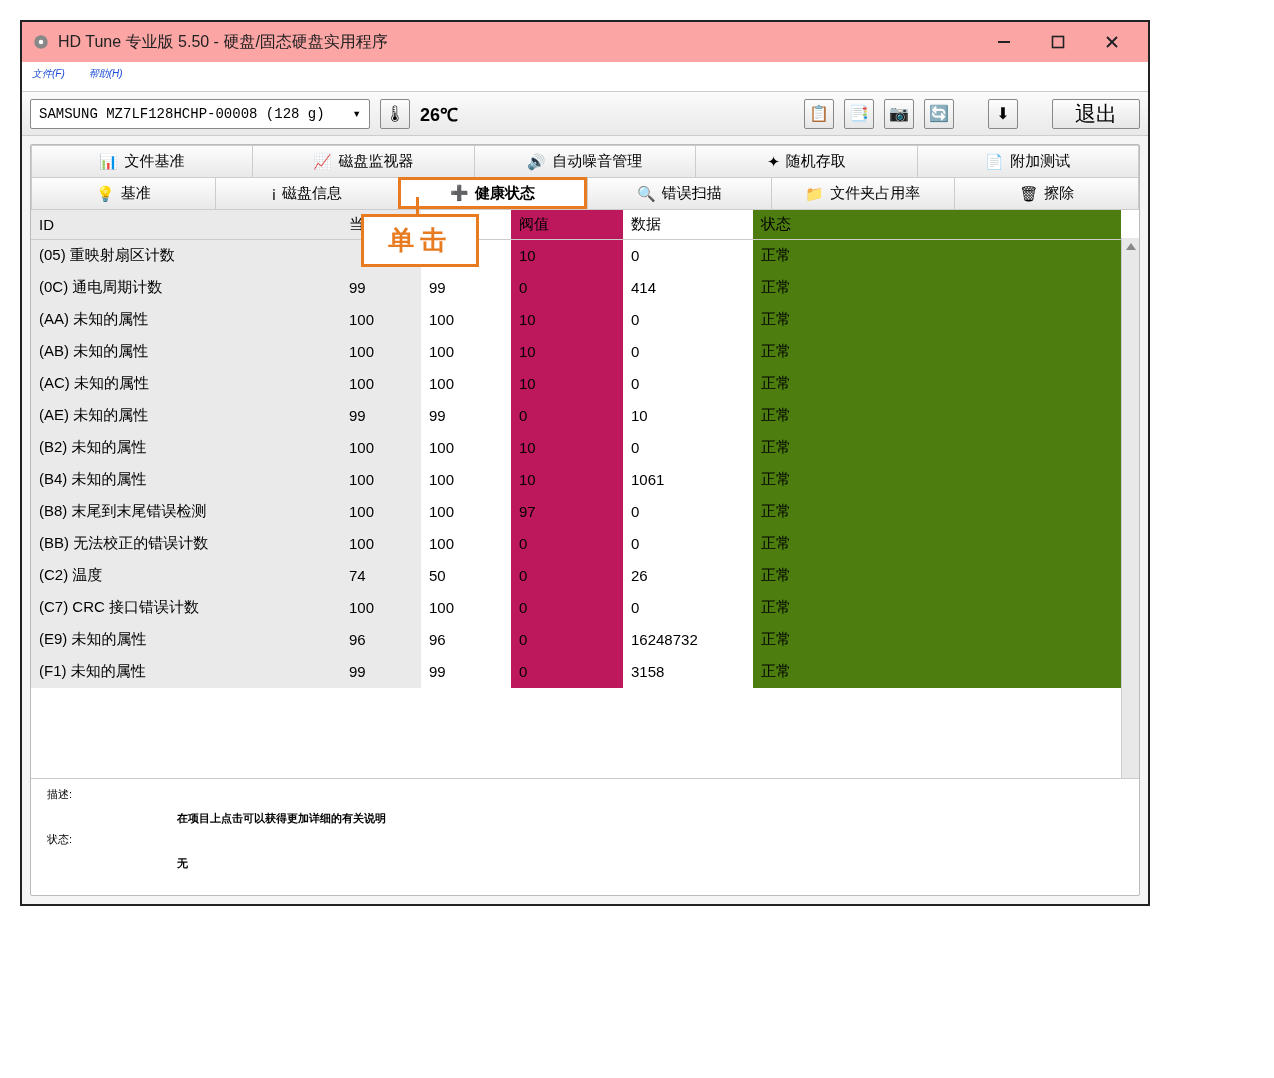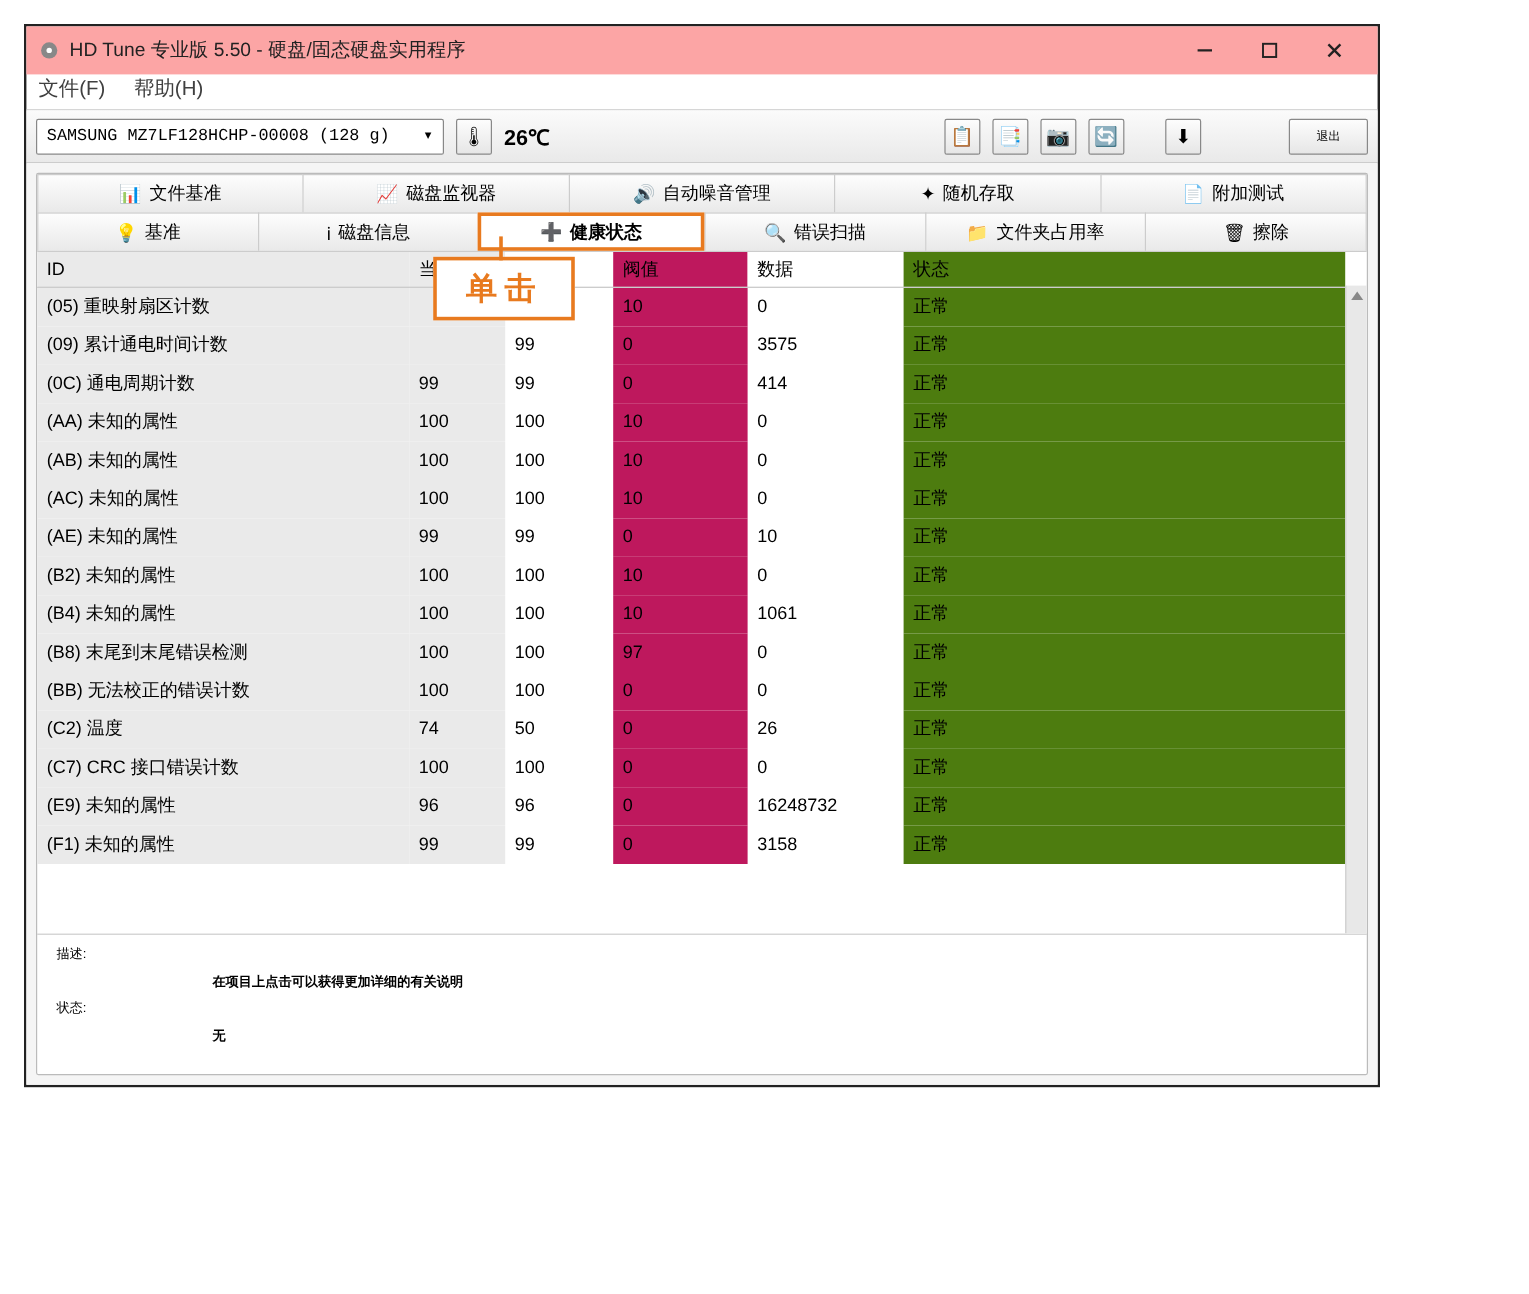"文件(F)" .menu-item { color: #404040 -> #1d4ed8; font-size: 17px -> 10px; font-style: none -> italic }
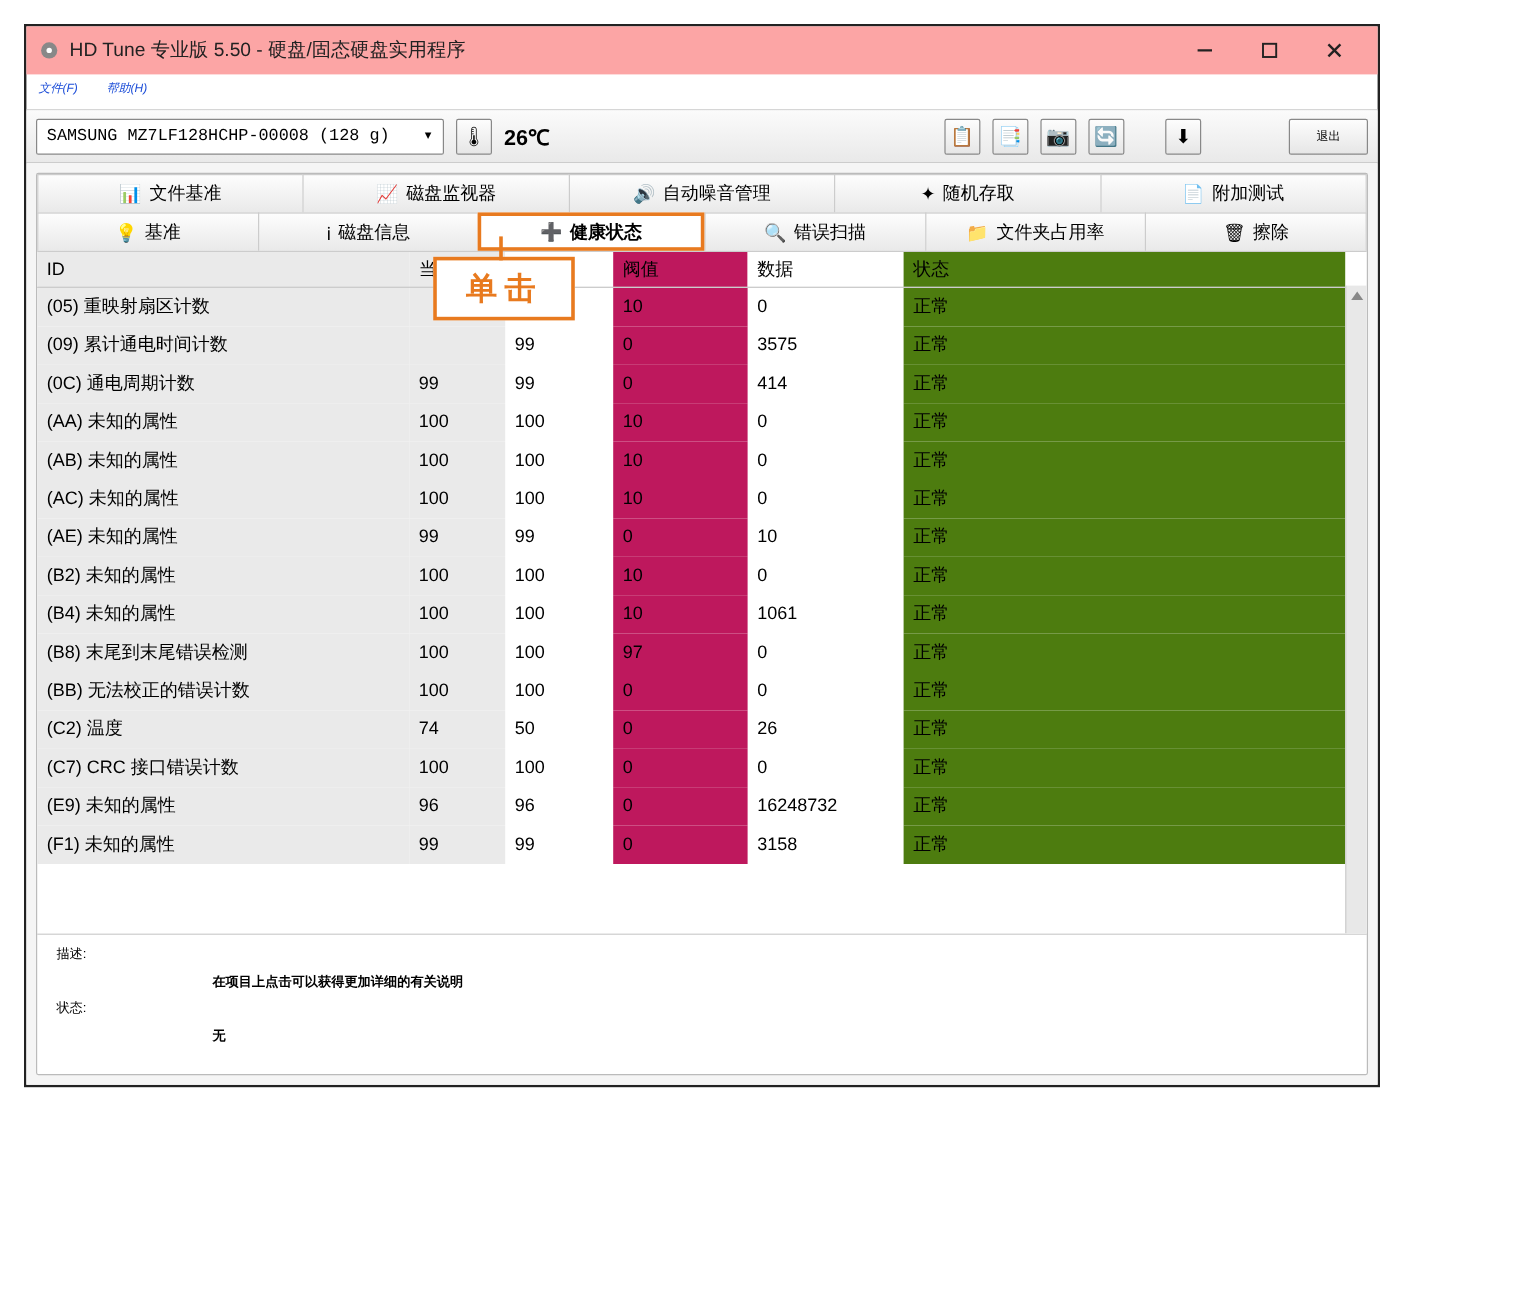"退出" .exit-btn { font-size: 10px -> 21px; margin-left: 39px -> none }
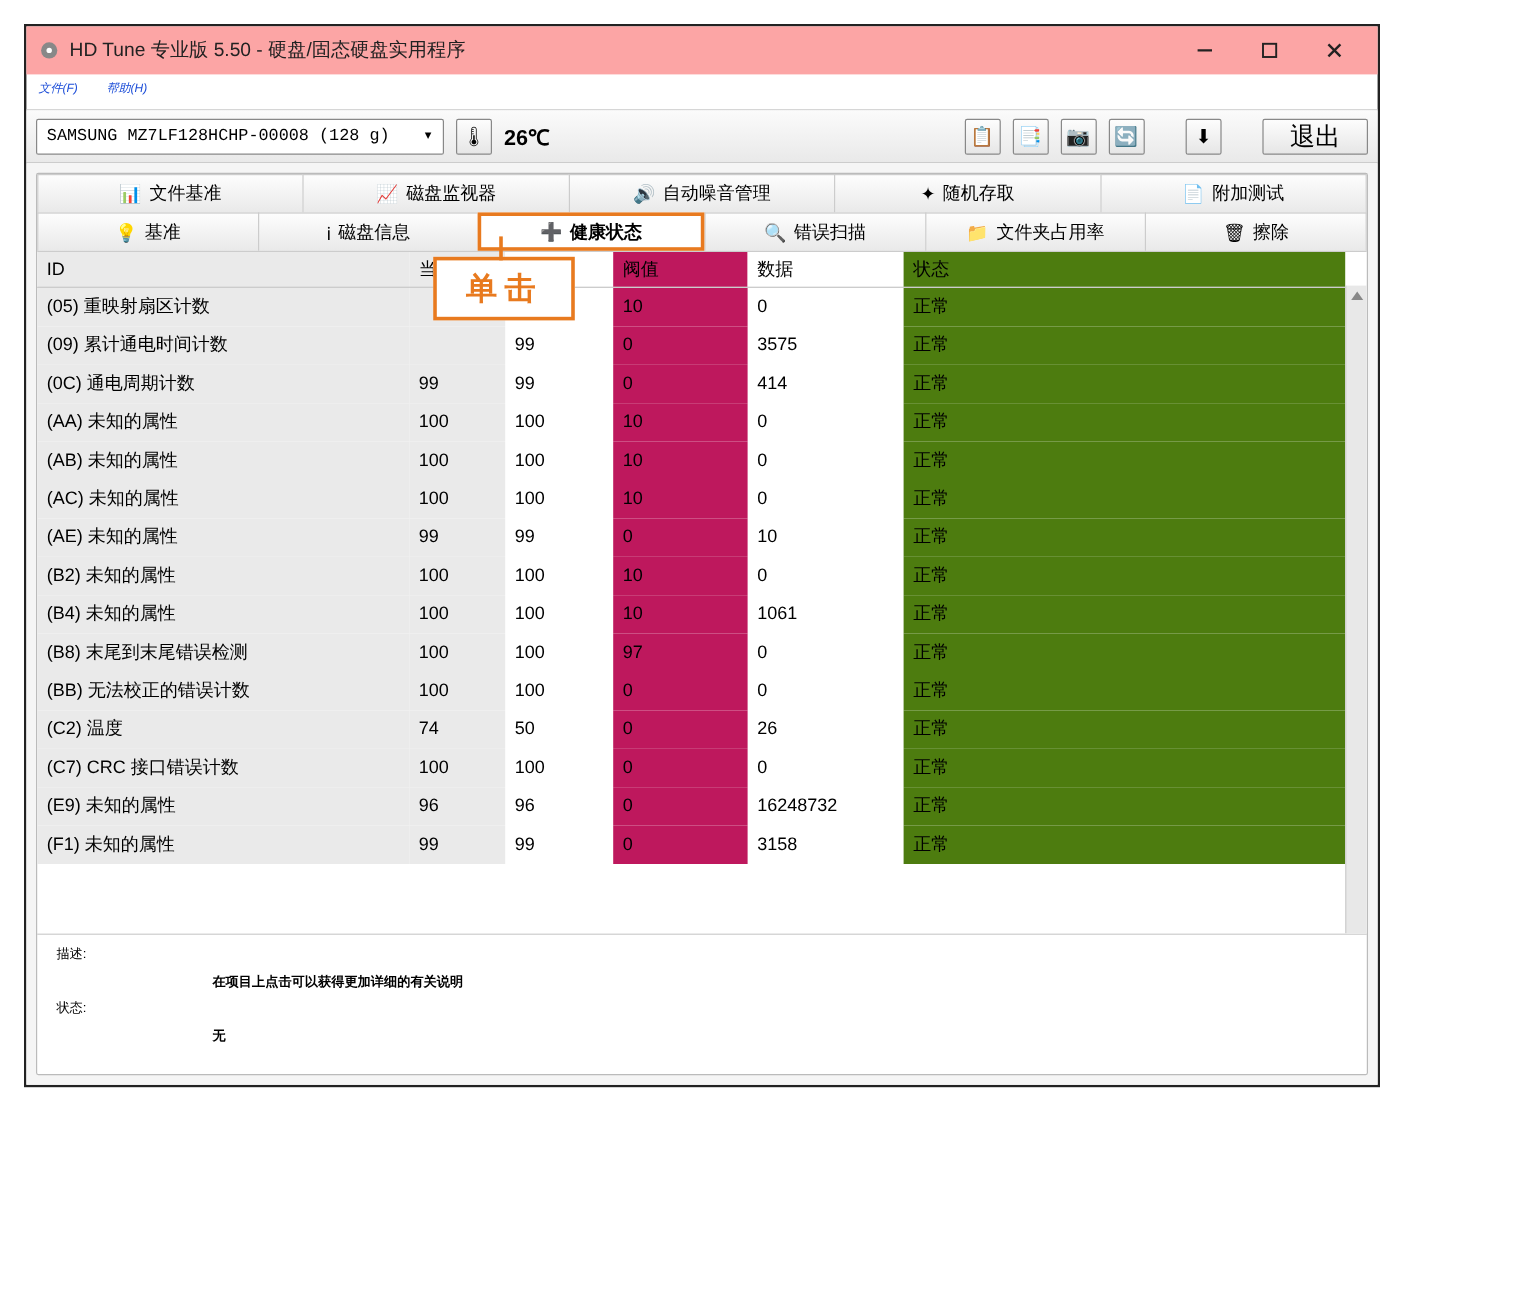"(09) 累计通电时间计数" tr { html: <tr> <td>(09) 累计通电时间计数</td> <td></td> <td>99</td> <td>0</td> <td>3575</td> <td>正常</td> </tr> -> none }
